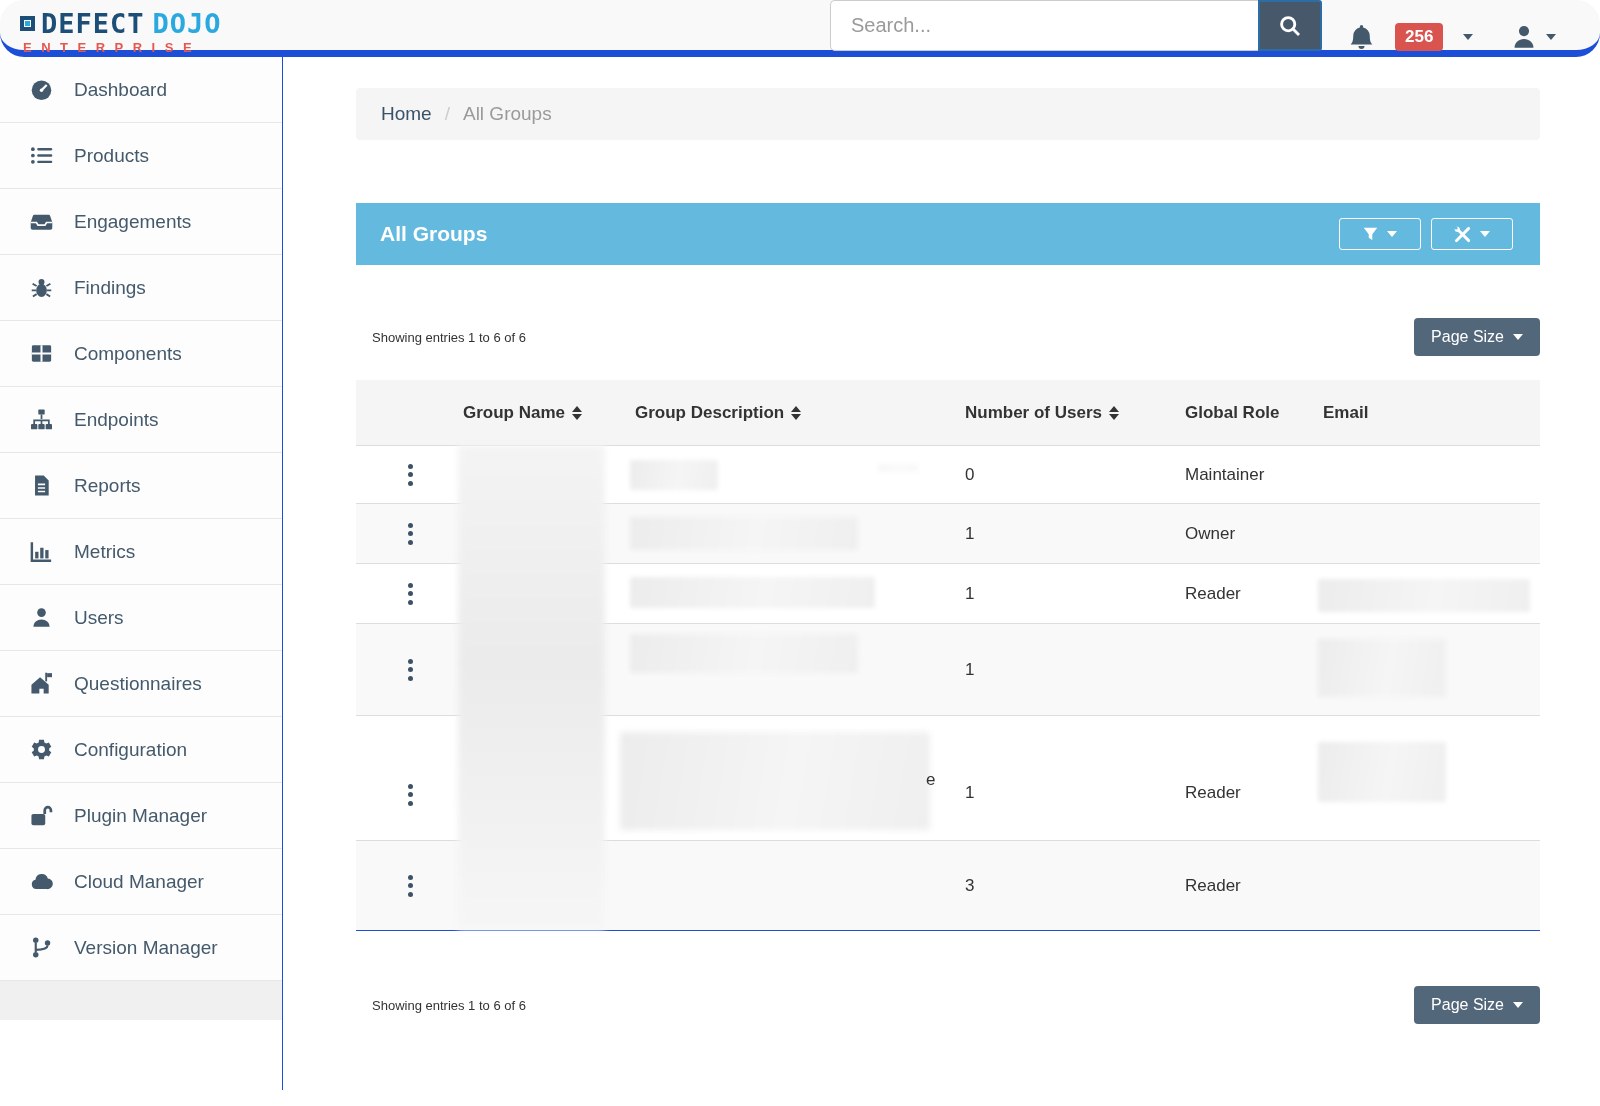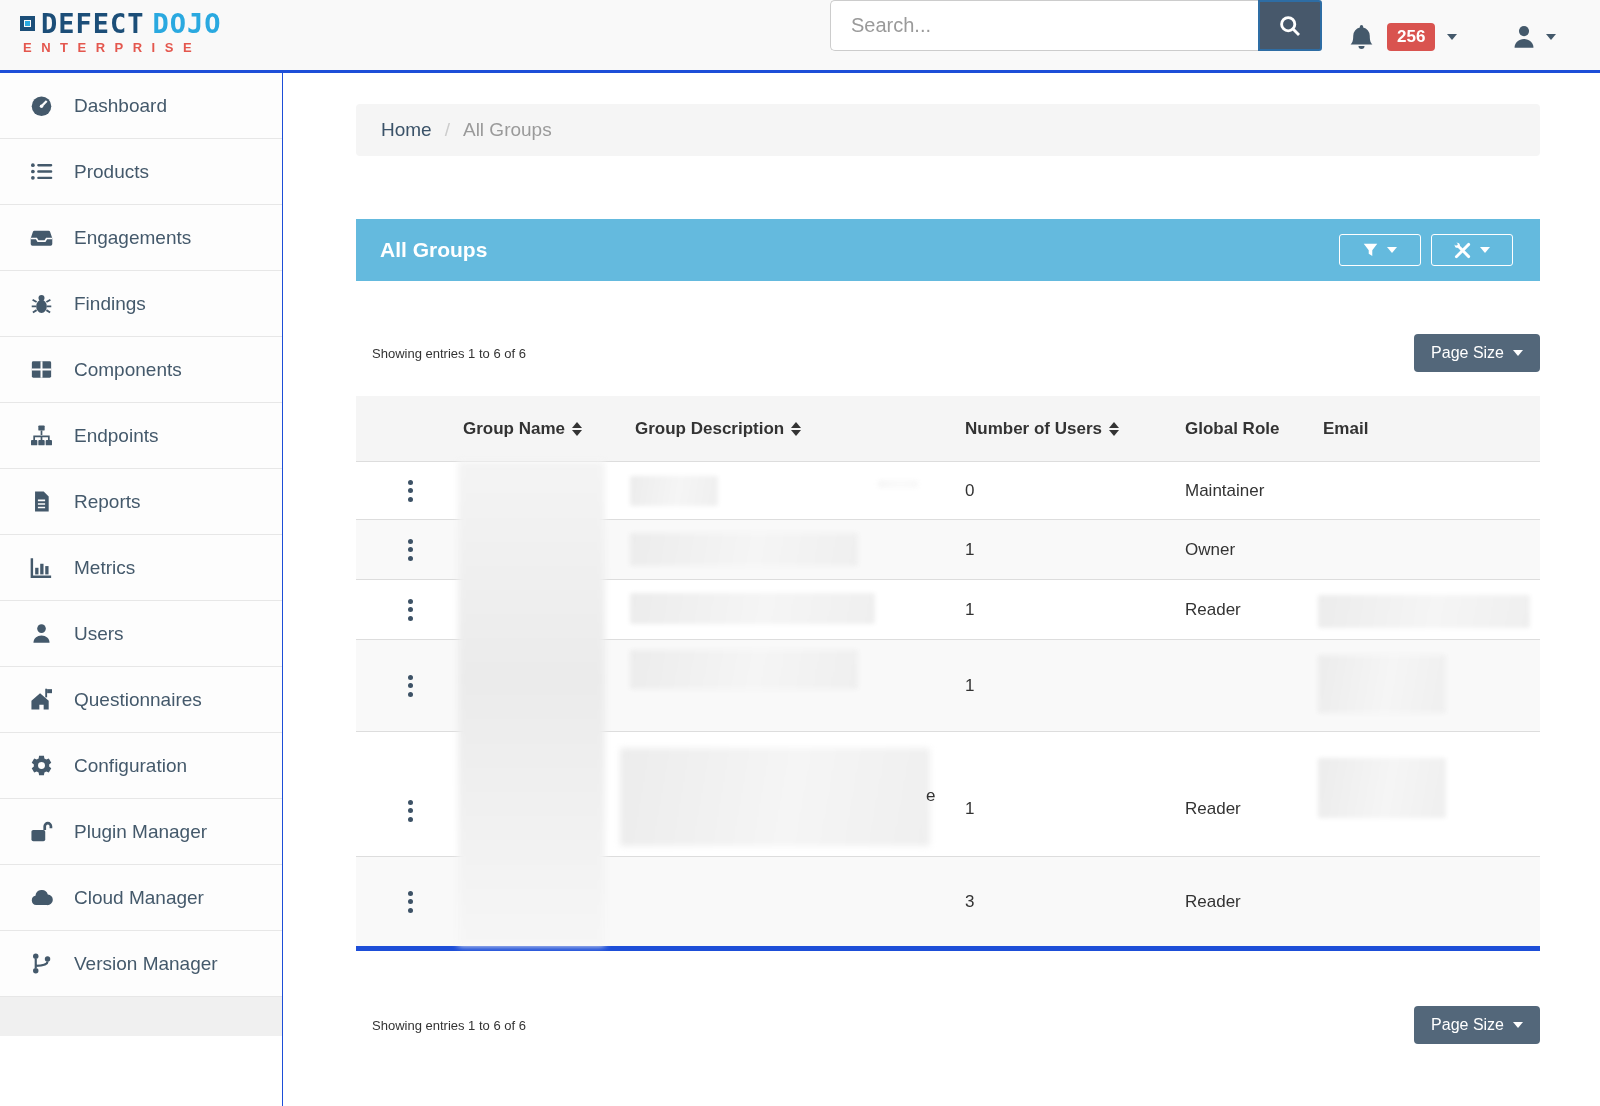"DEFECT" .topbar { border-bottom: 3px solid #1d4ed8 -> 7px solid #1d4ed8; border-radius: none -> 24px; height: 73px -> 57px }
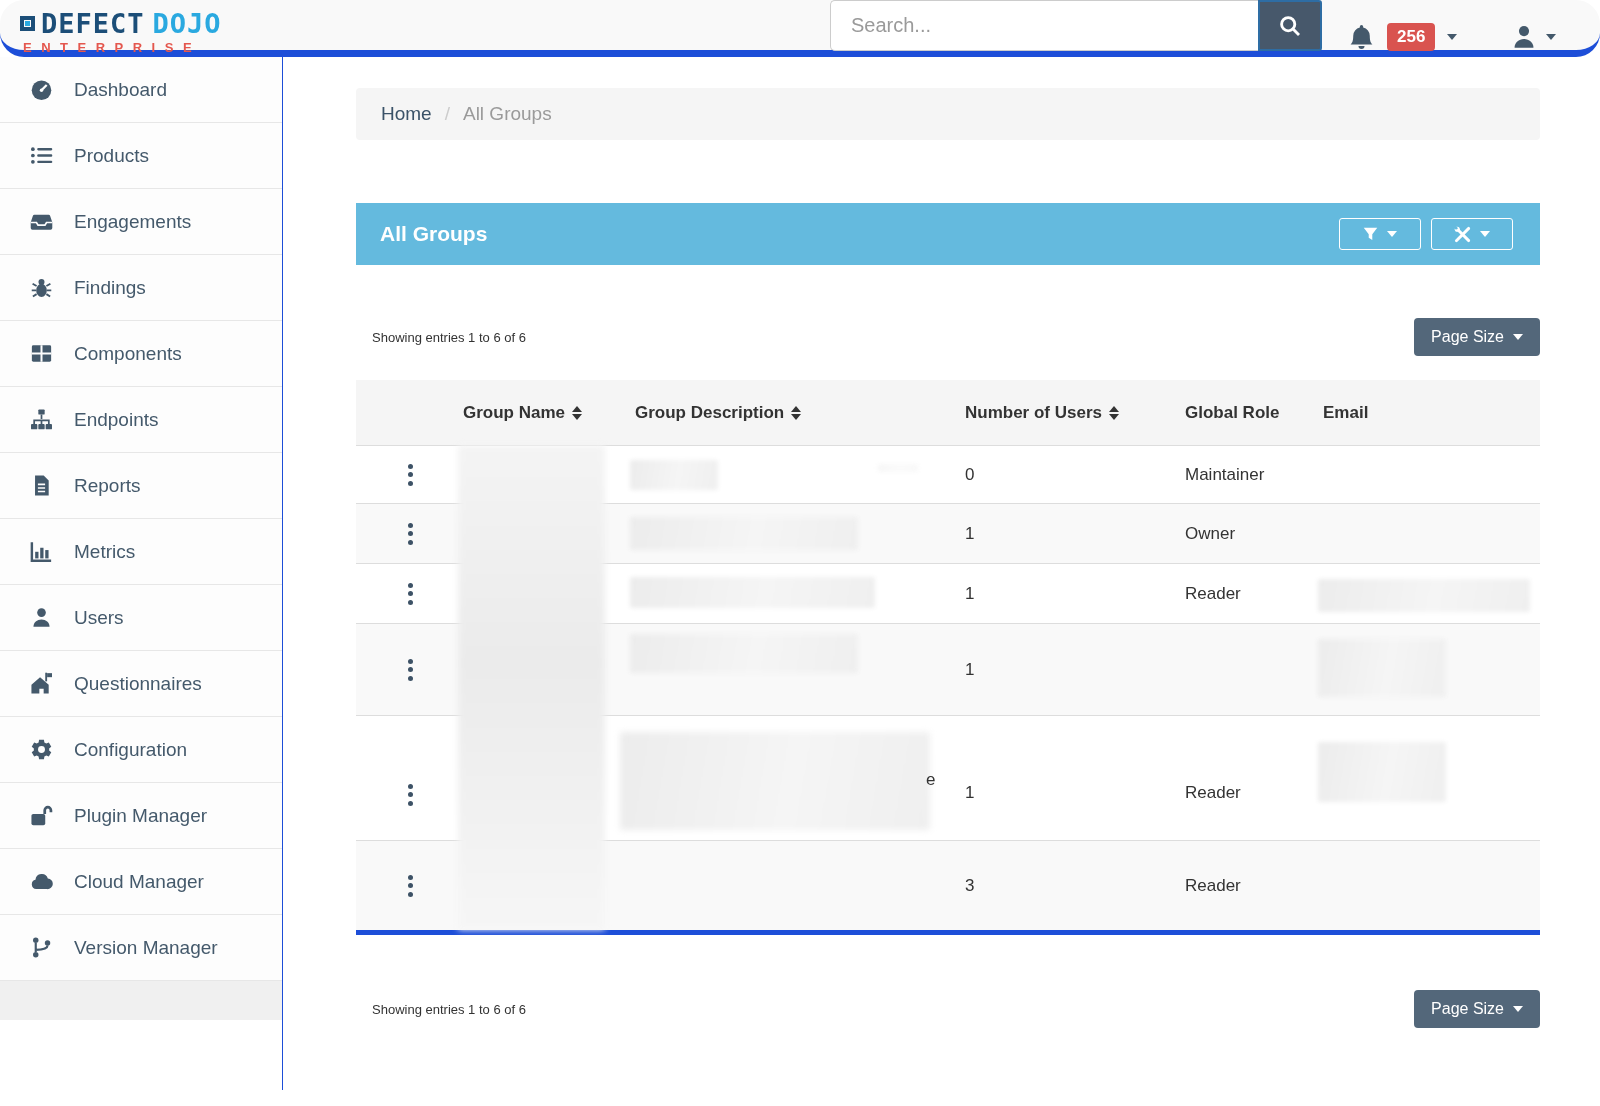"256" .top-icons { gap: 12px -> 20px }
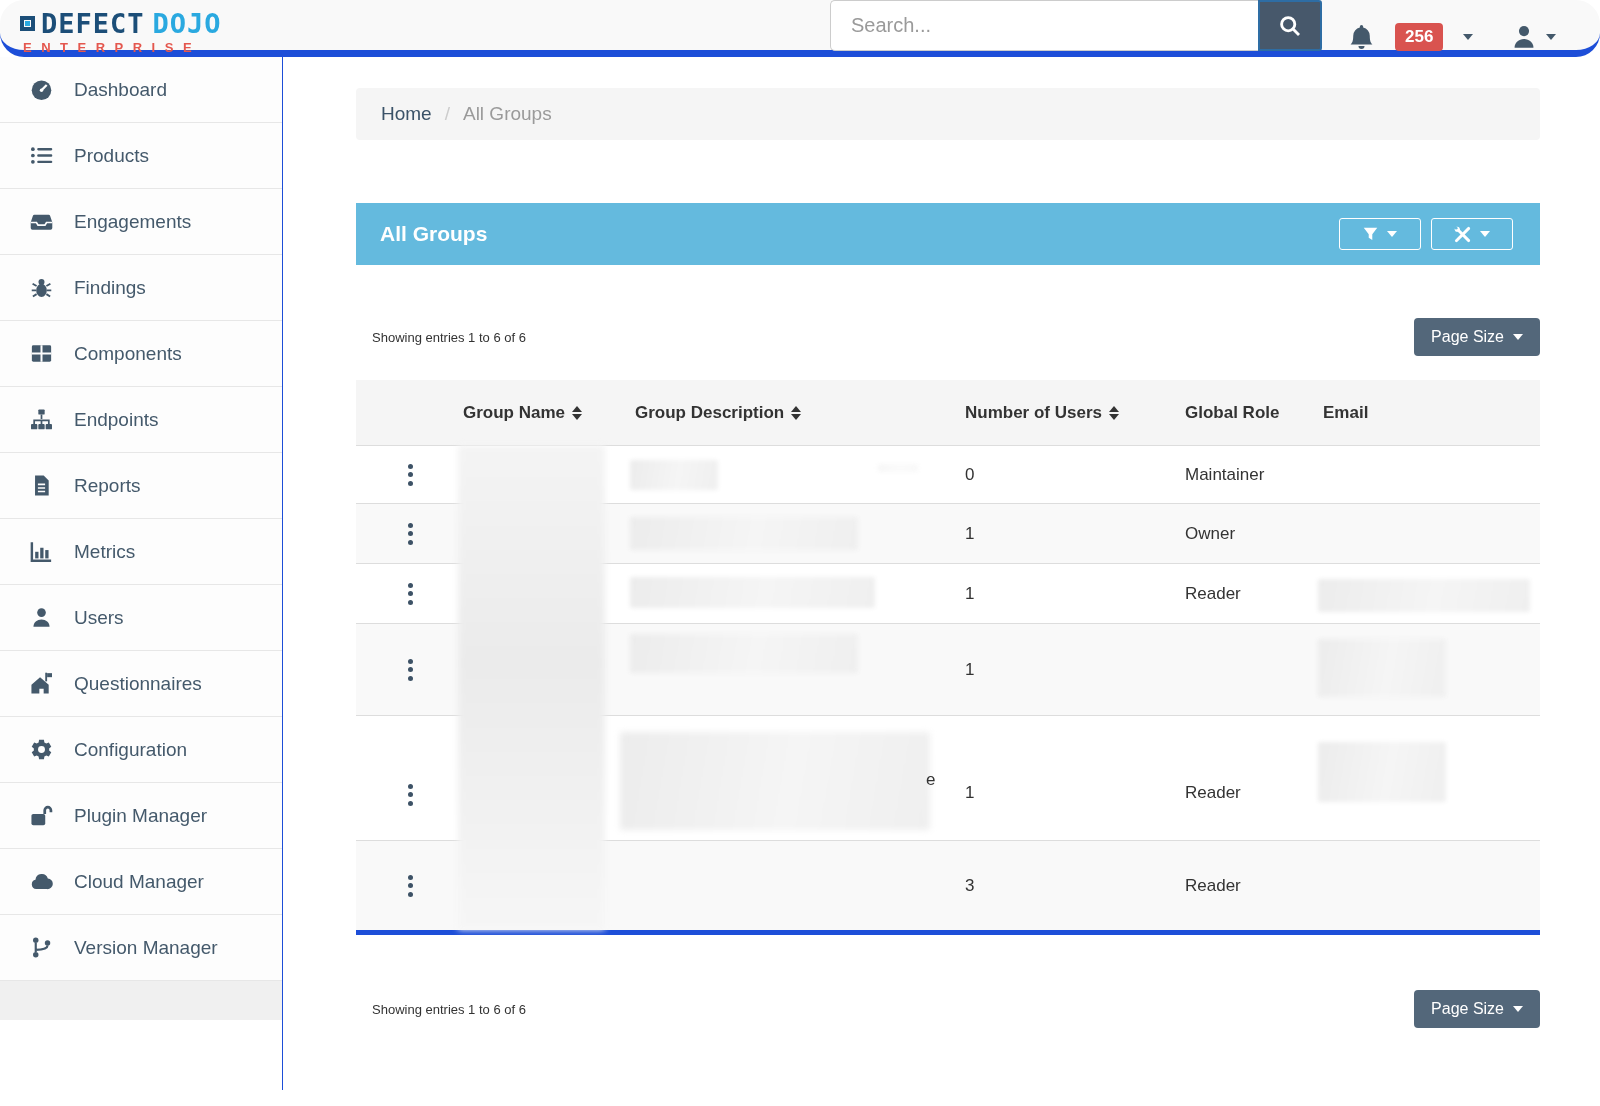"Group Name" .tablewrap { border-bottom: 5px solid #1d4ed8 -> 1px solid #1d4ed8 }
